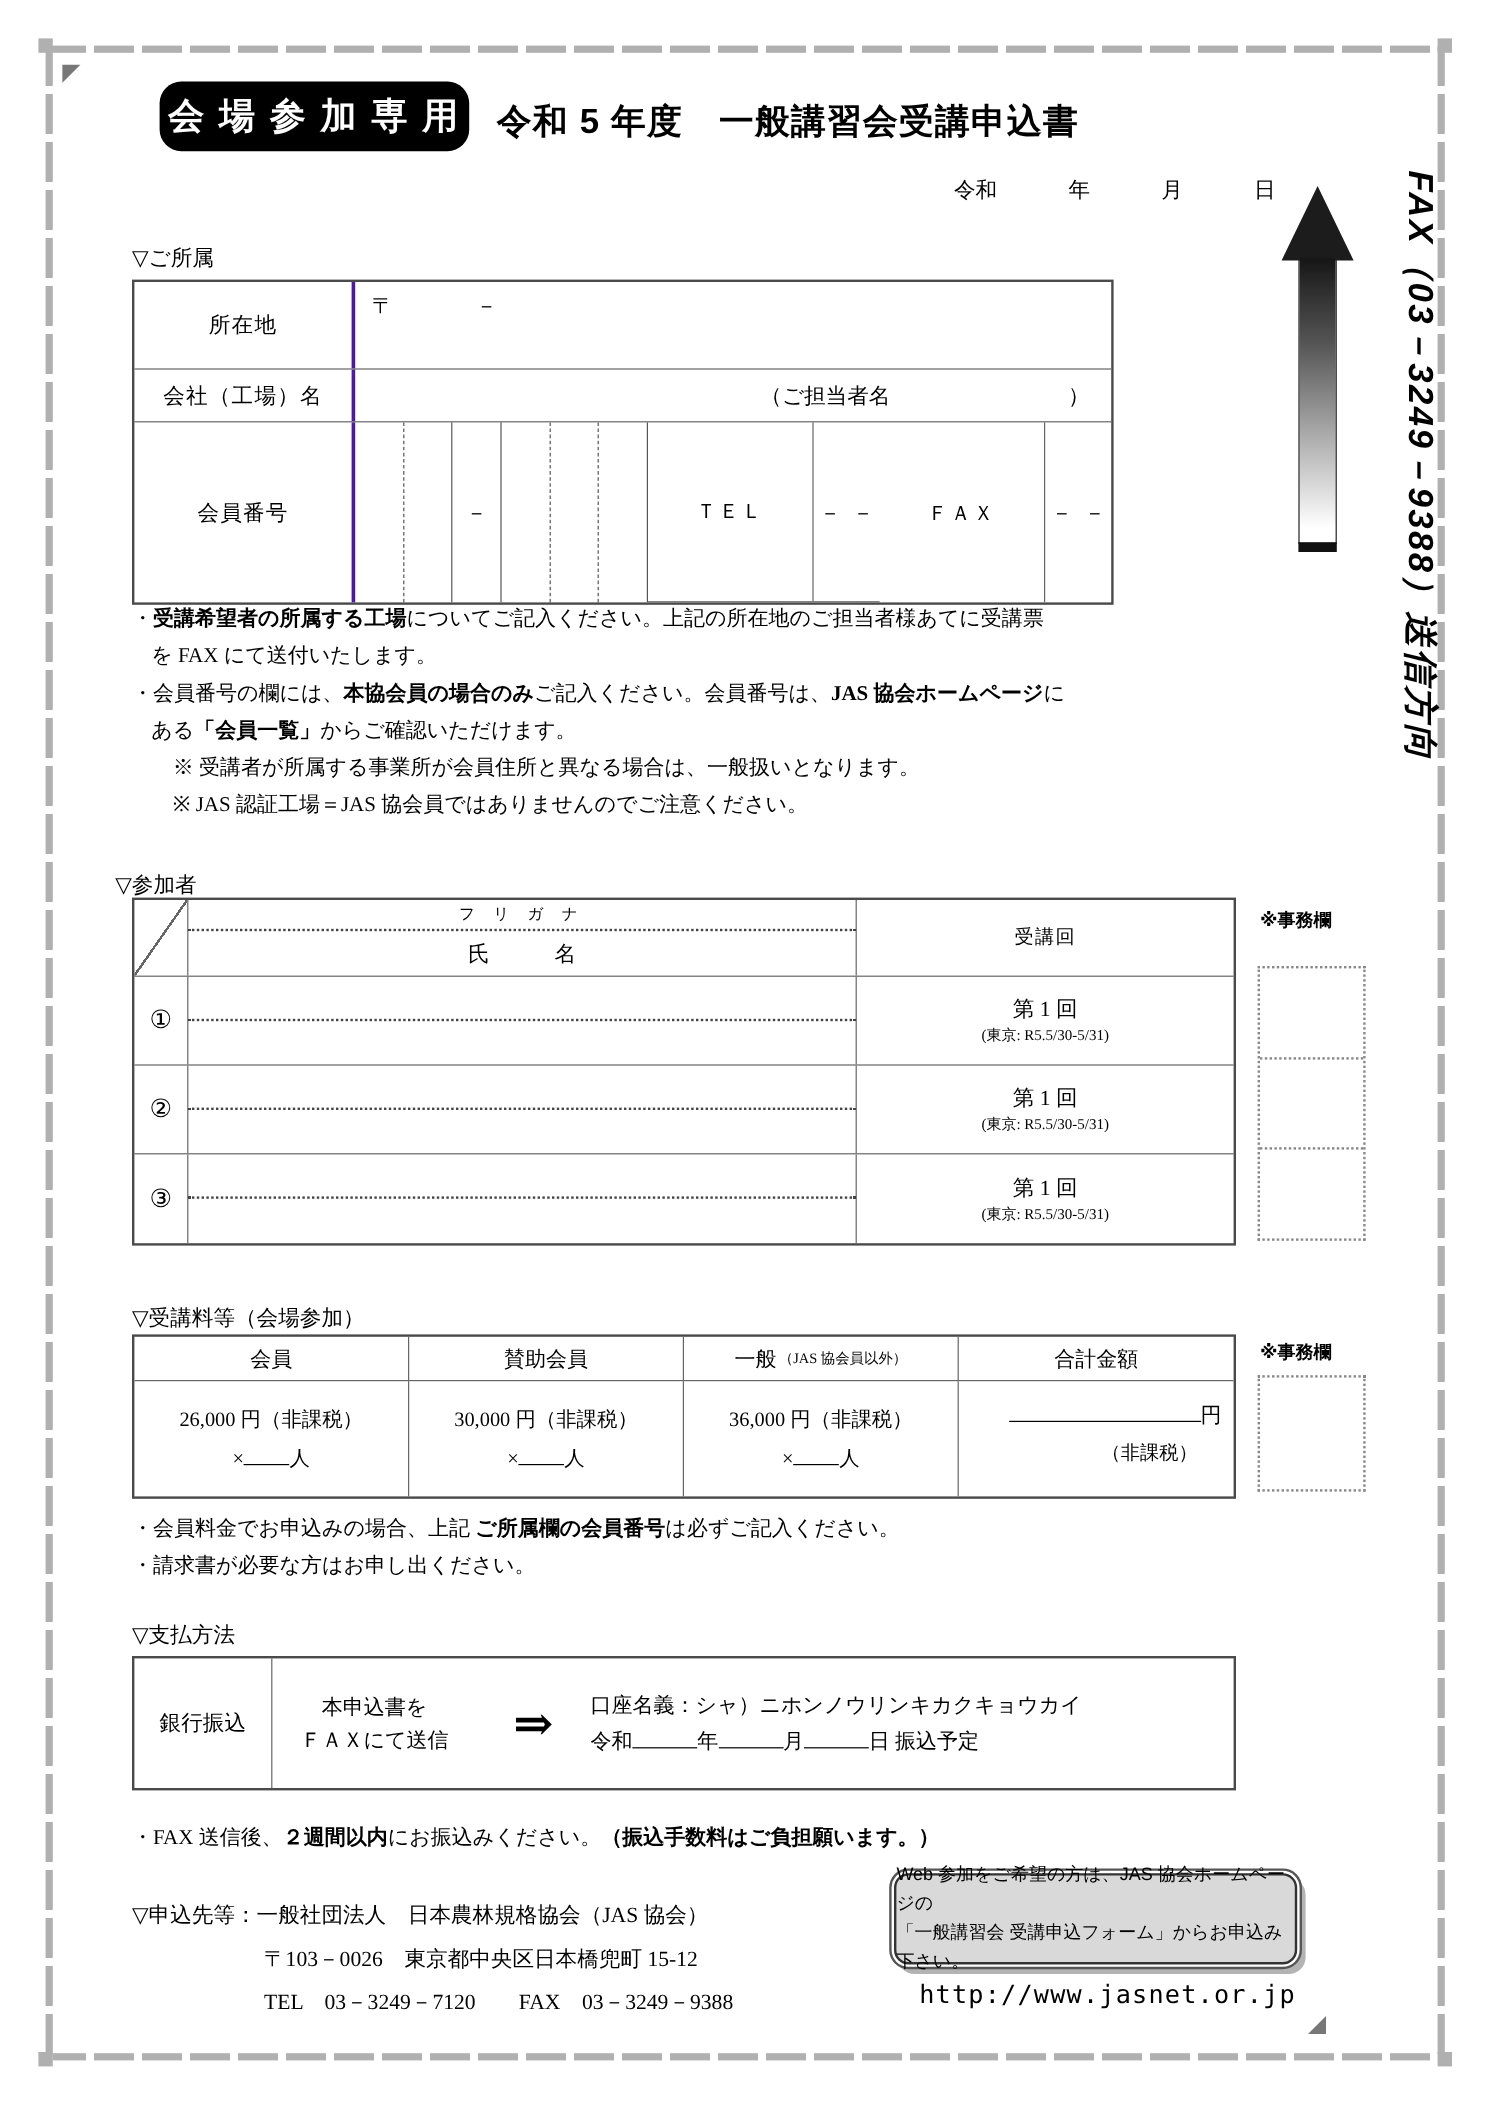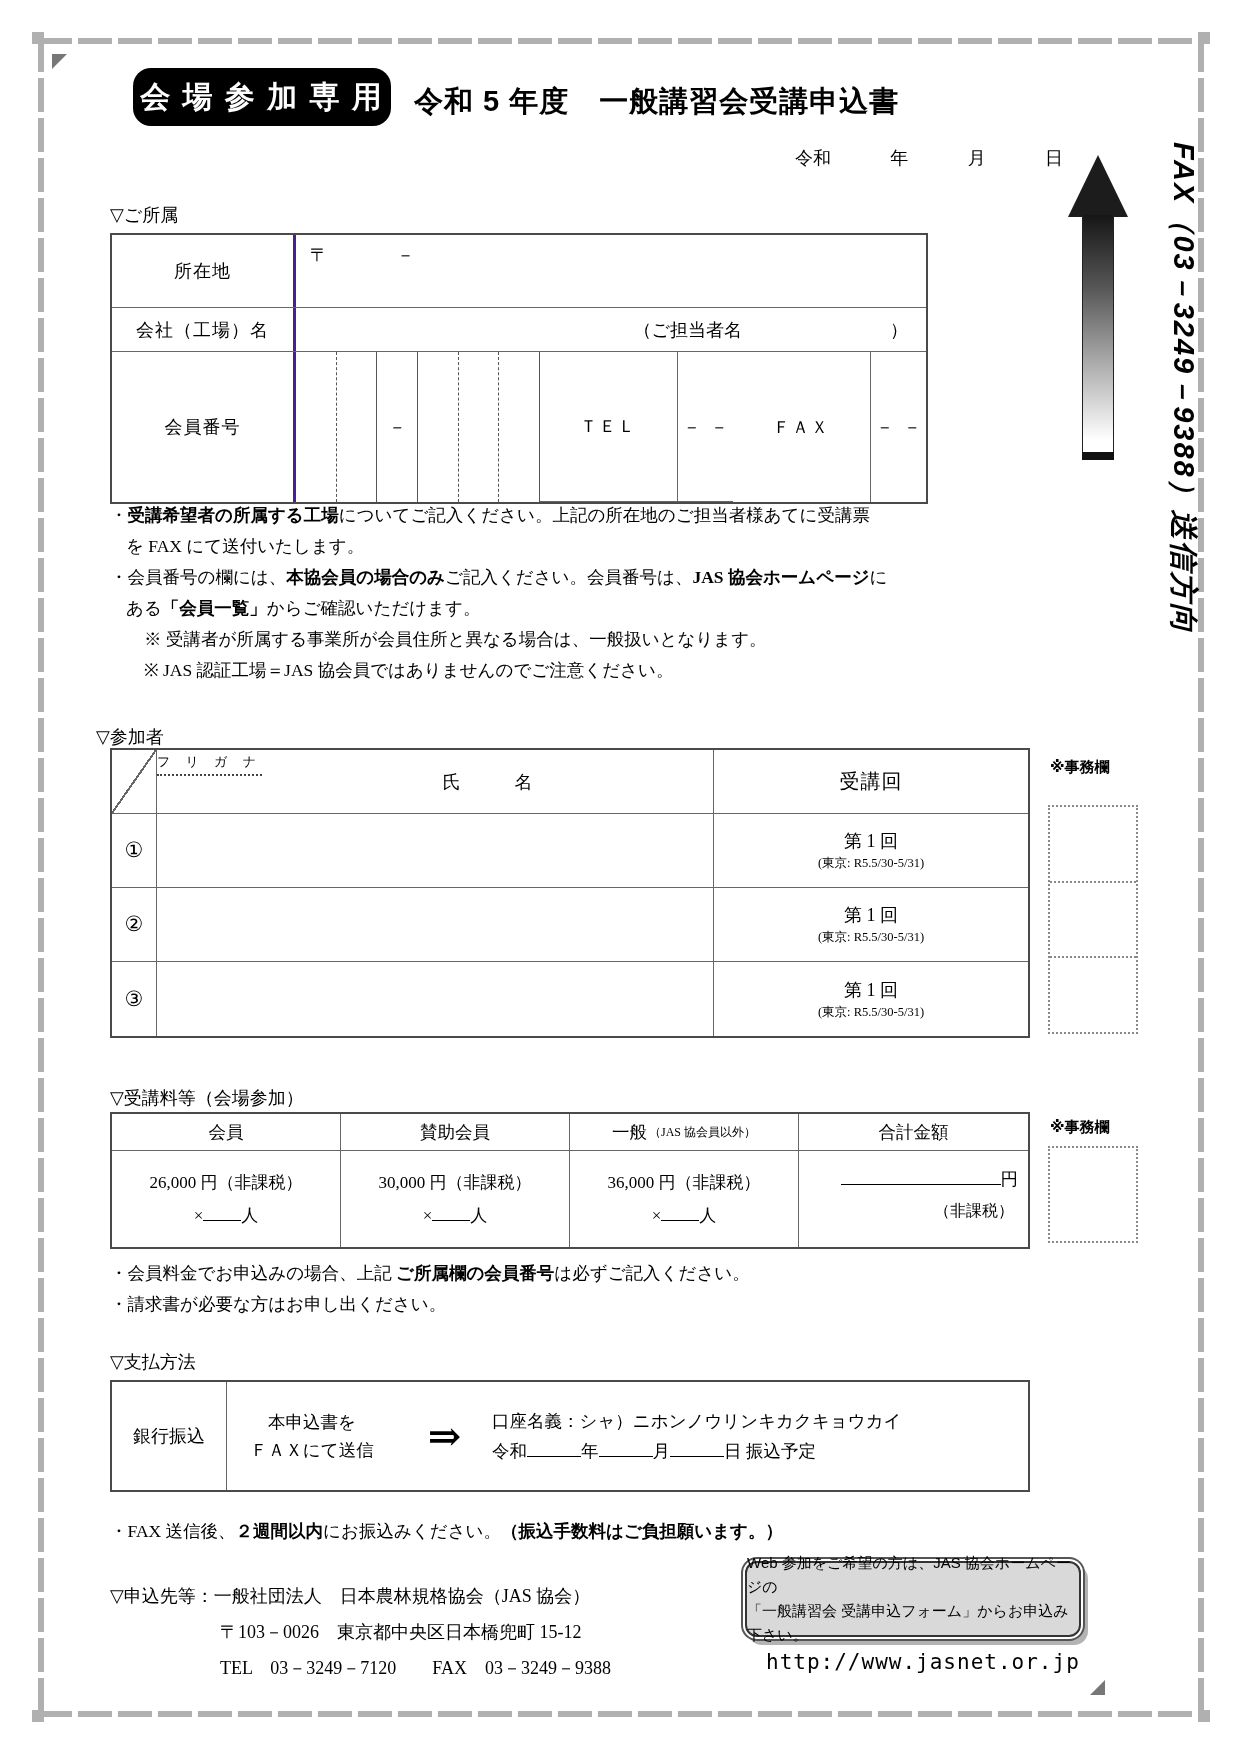"フ リ ガ ナ" .pcol-name { flex-direction: none -> column }
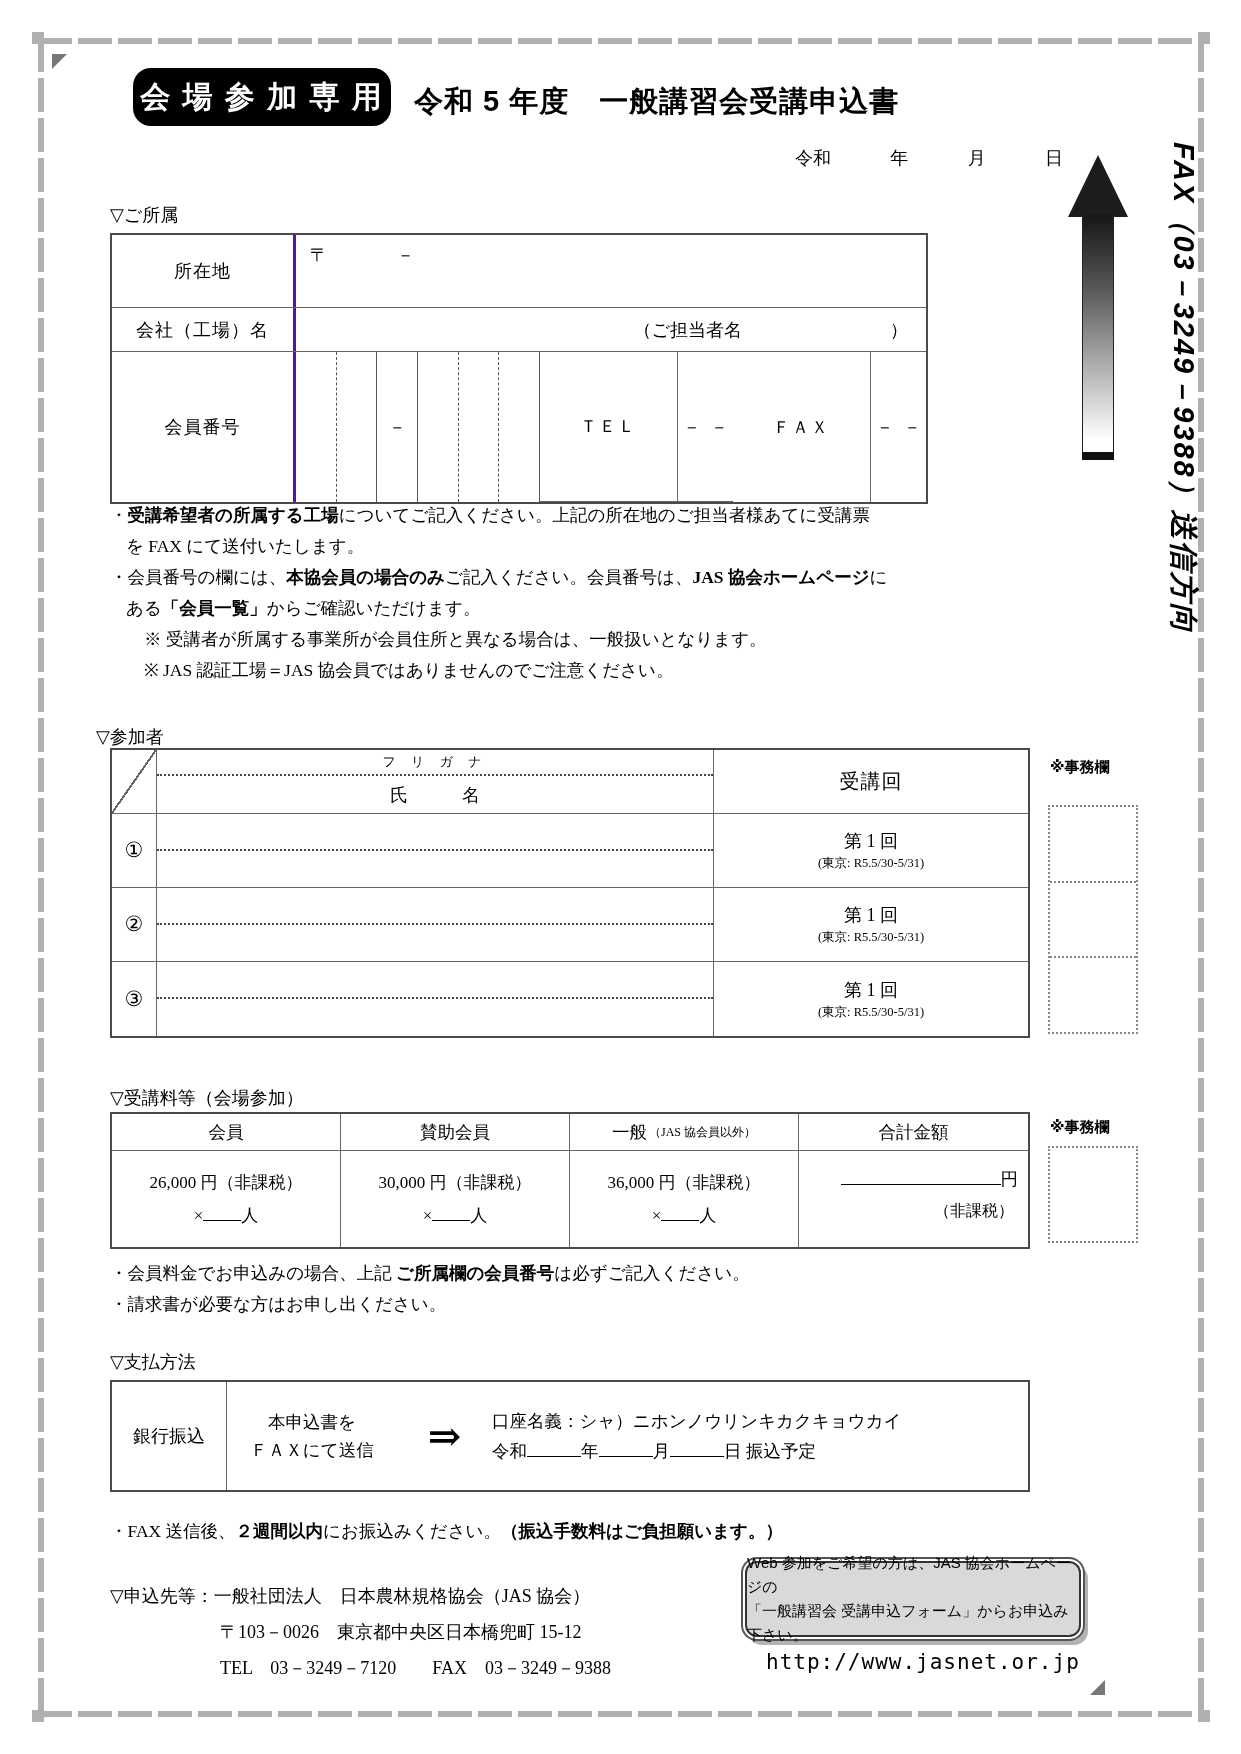"受講回" .roundh { font-size: 20px -> 16px }
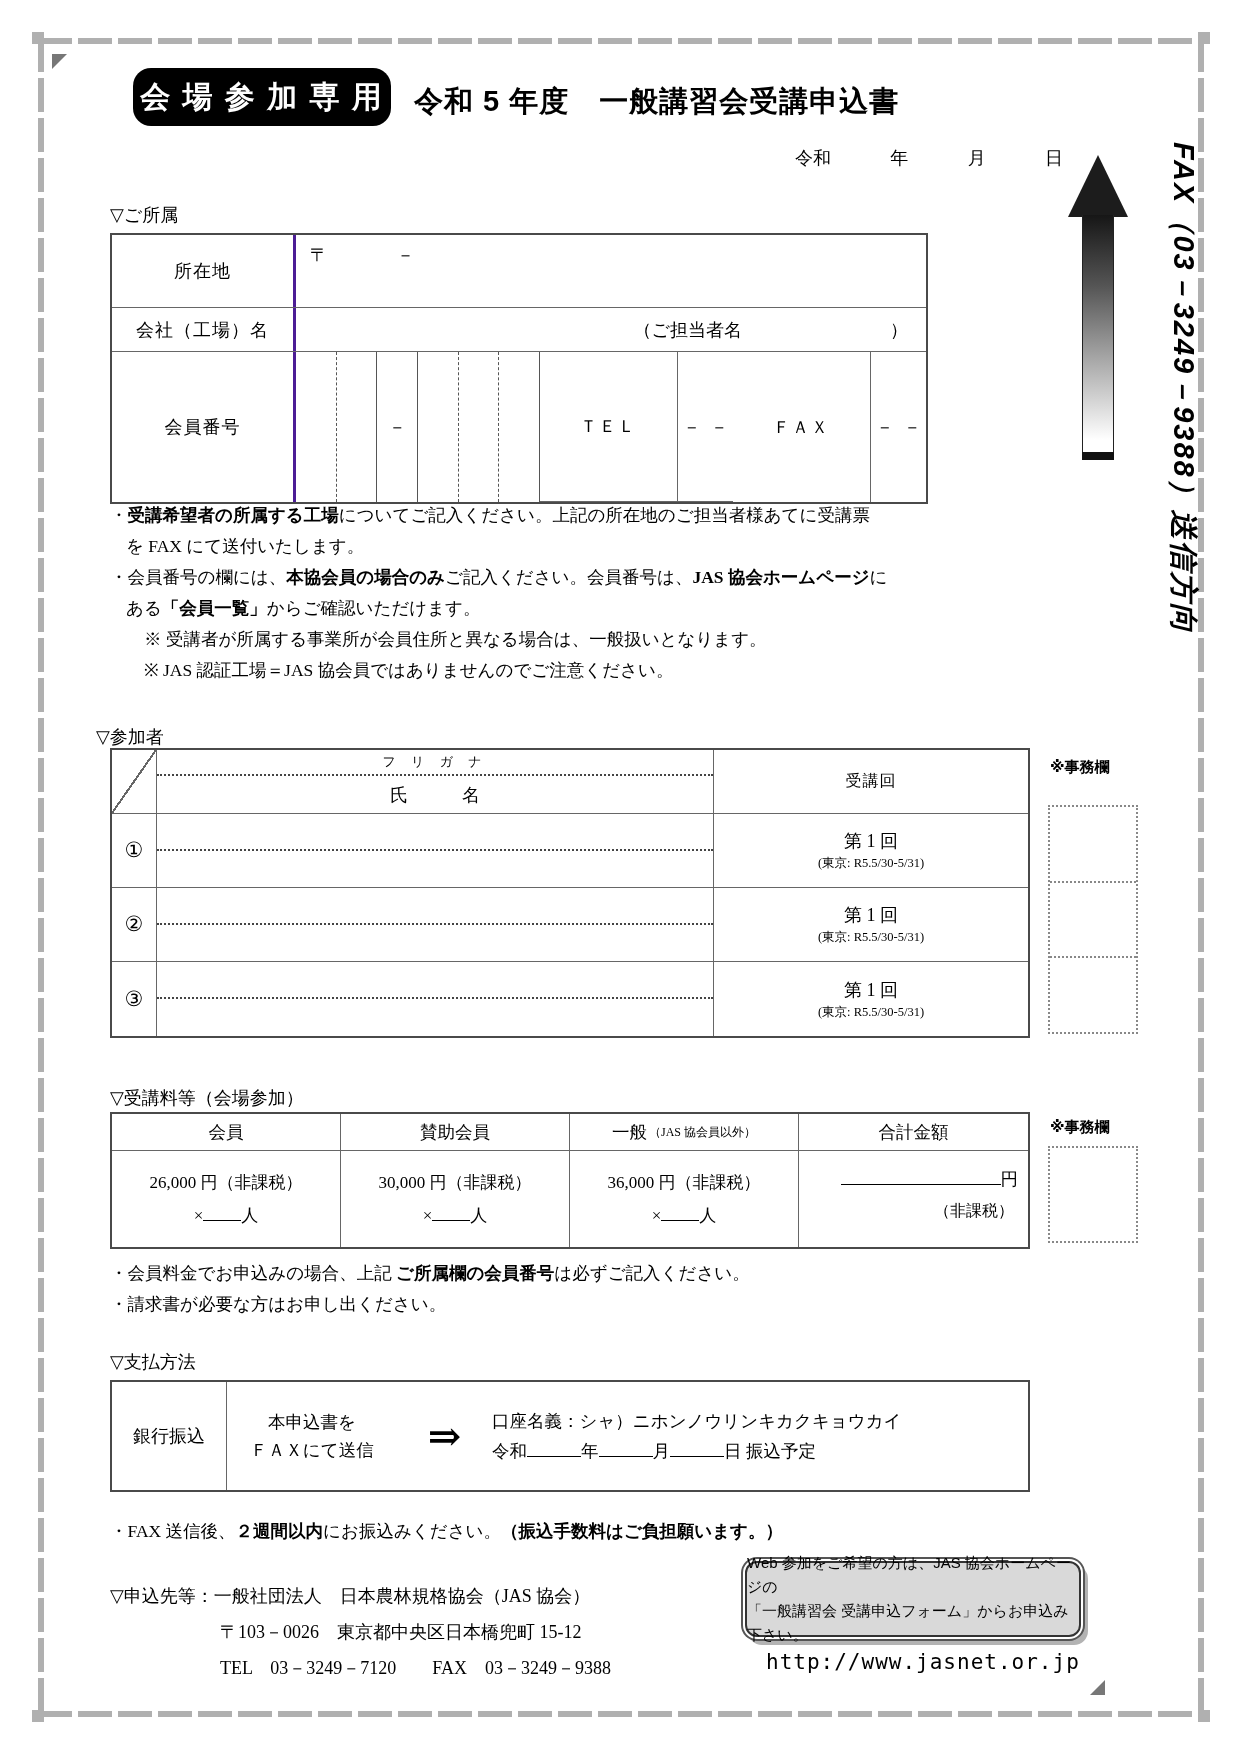"（非課税）" .tax { padding-right: 14px -> 30px }
